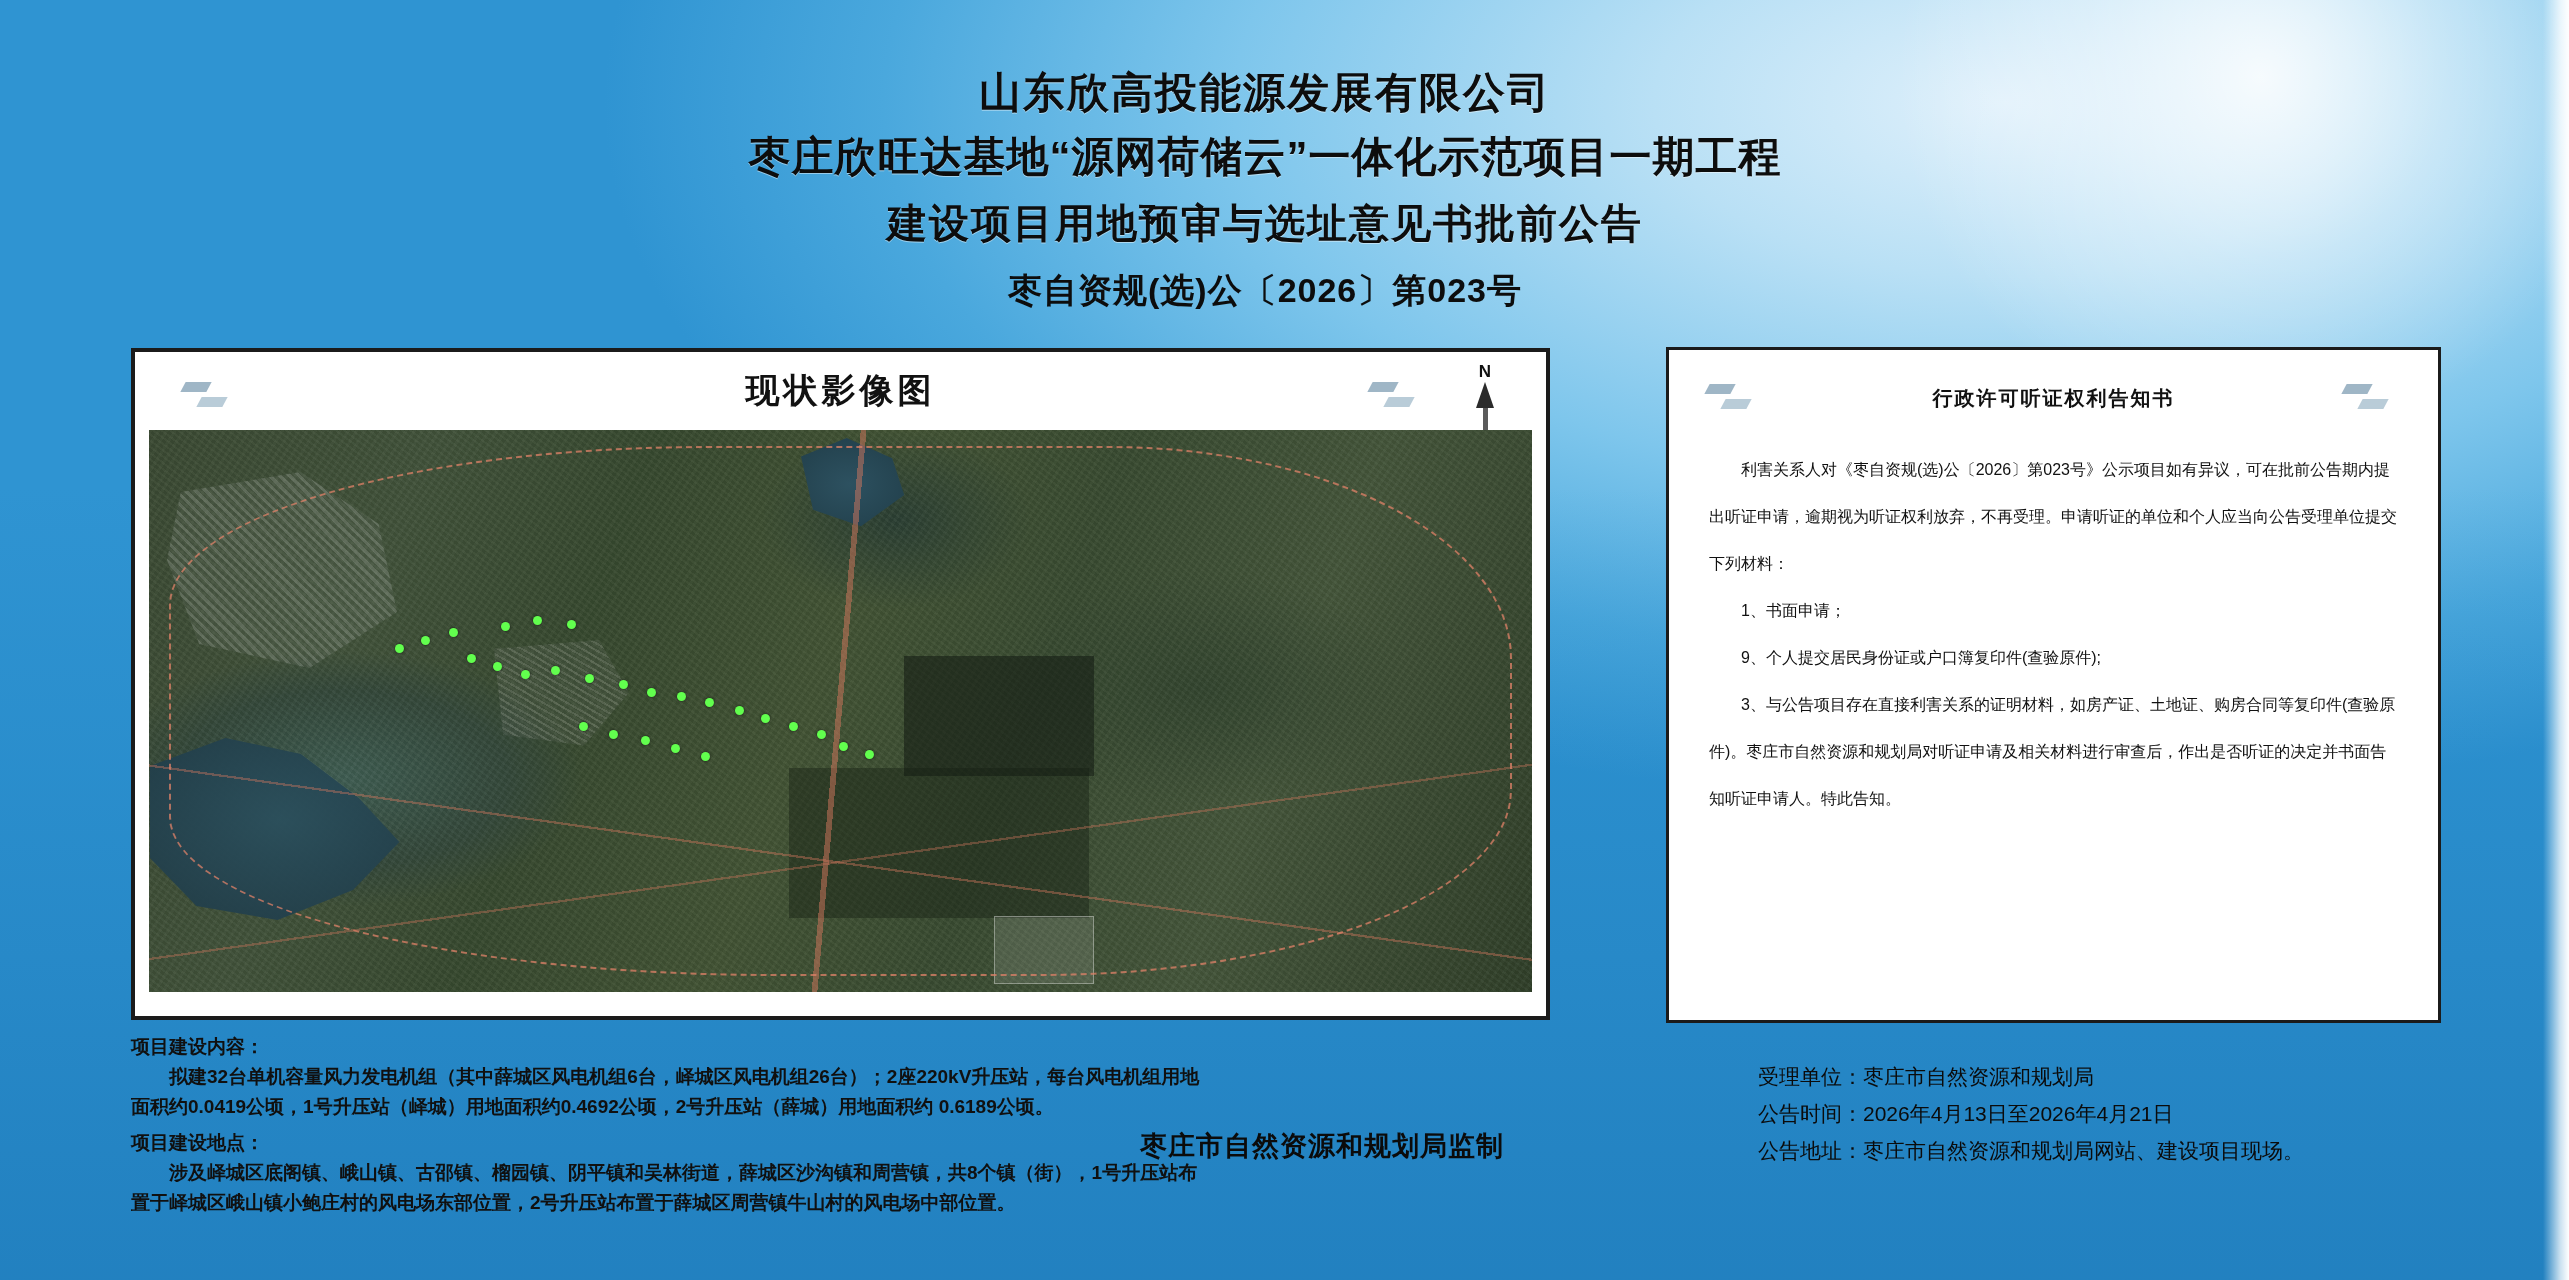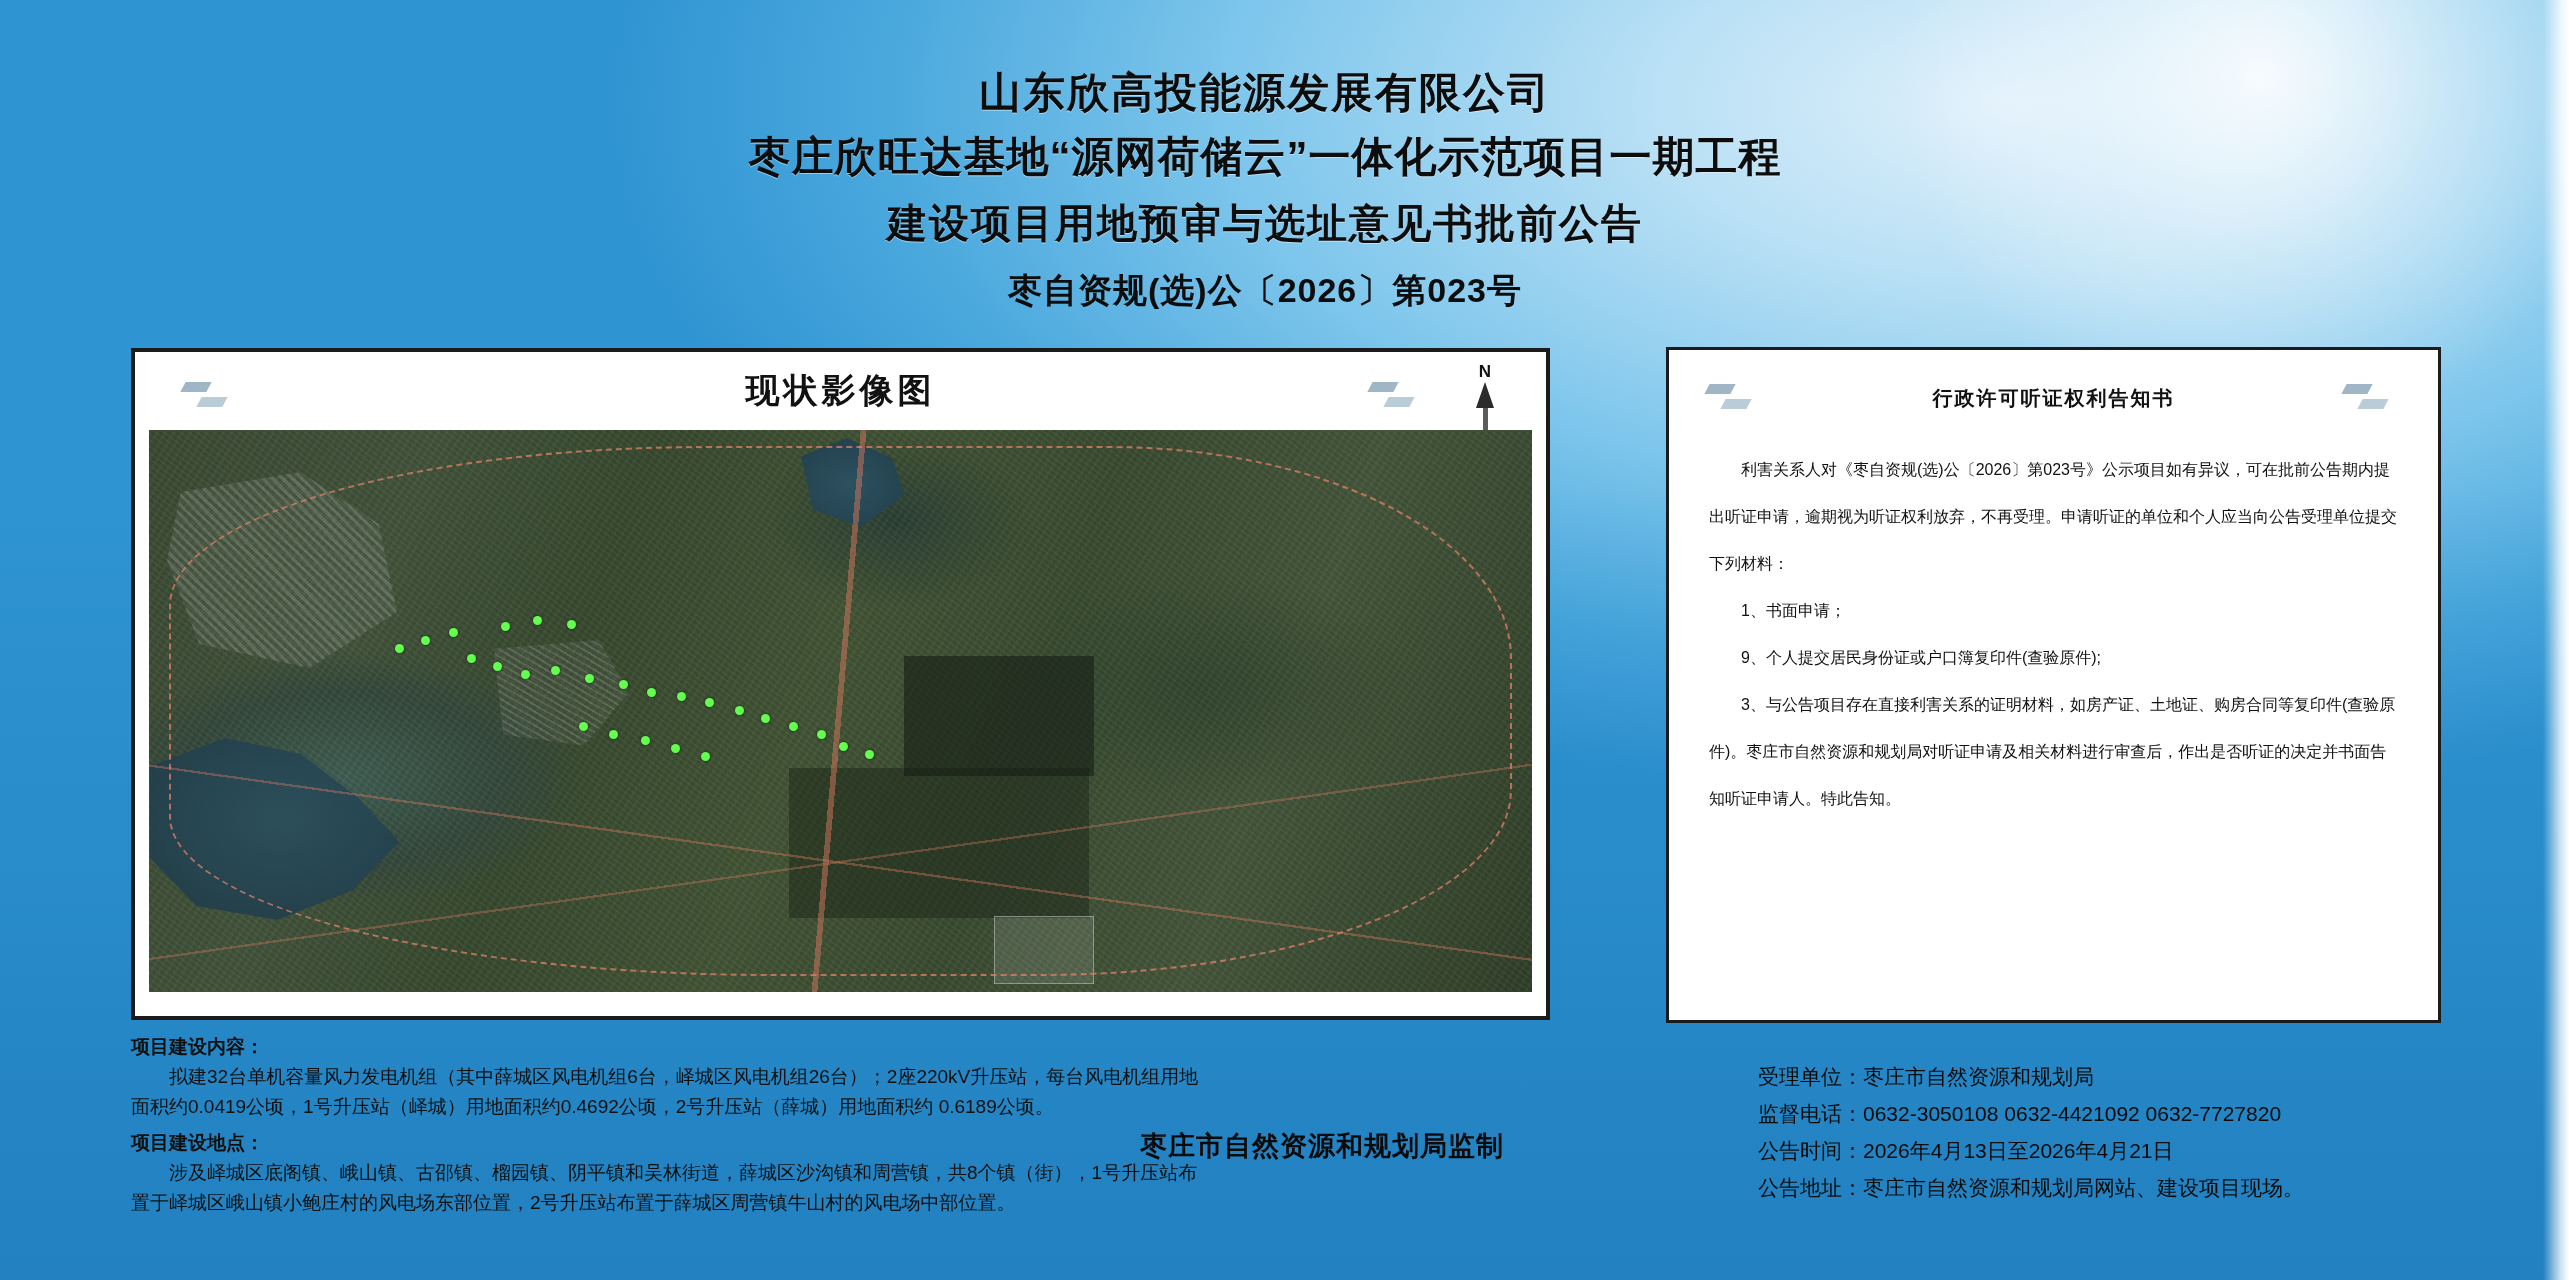"拟建32台单机容量风力发电机组（其中薛城区风电机组6台，峄城区风电机组26台）；" .map-foot p { font-weight: none -> bold }
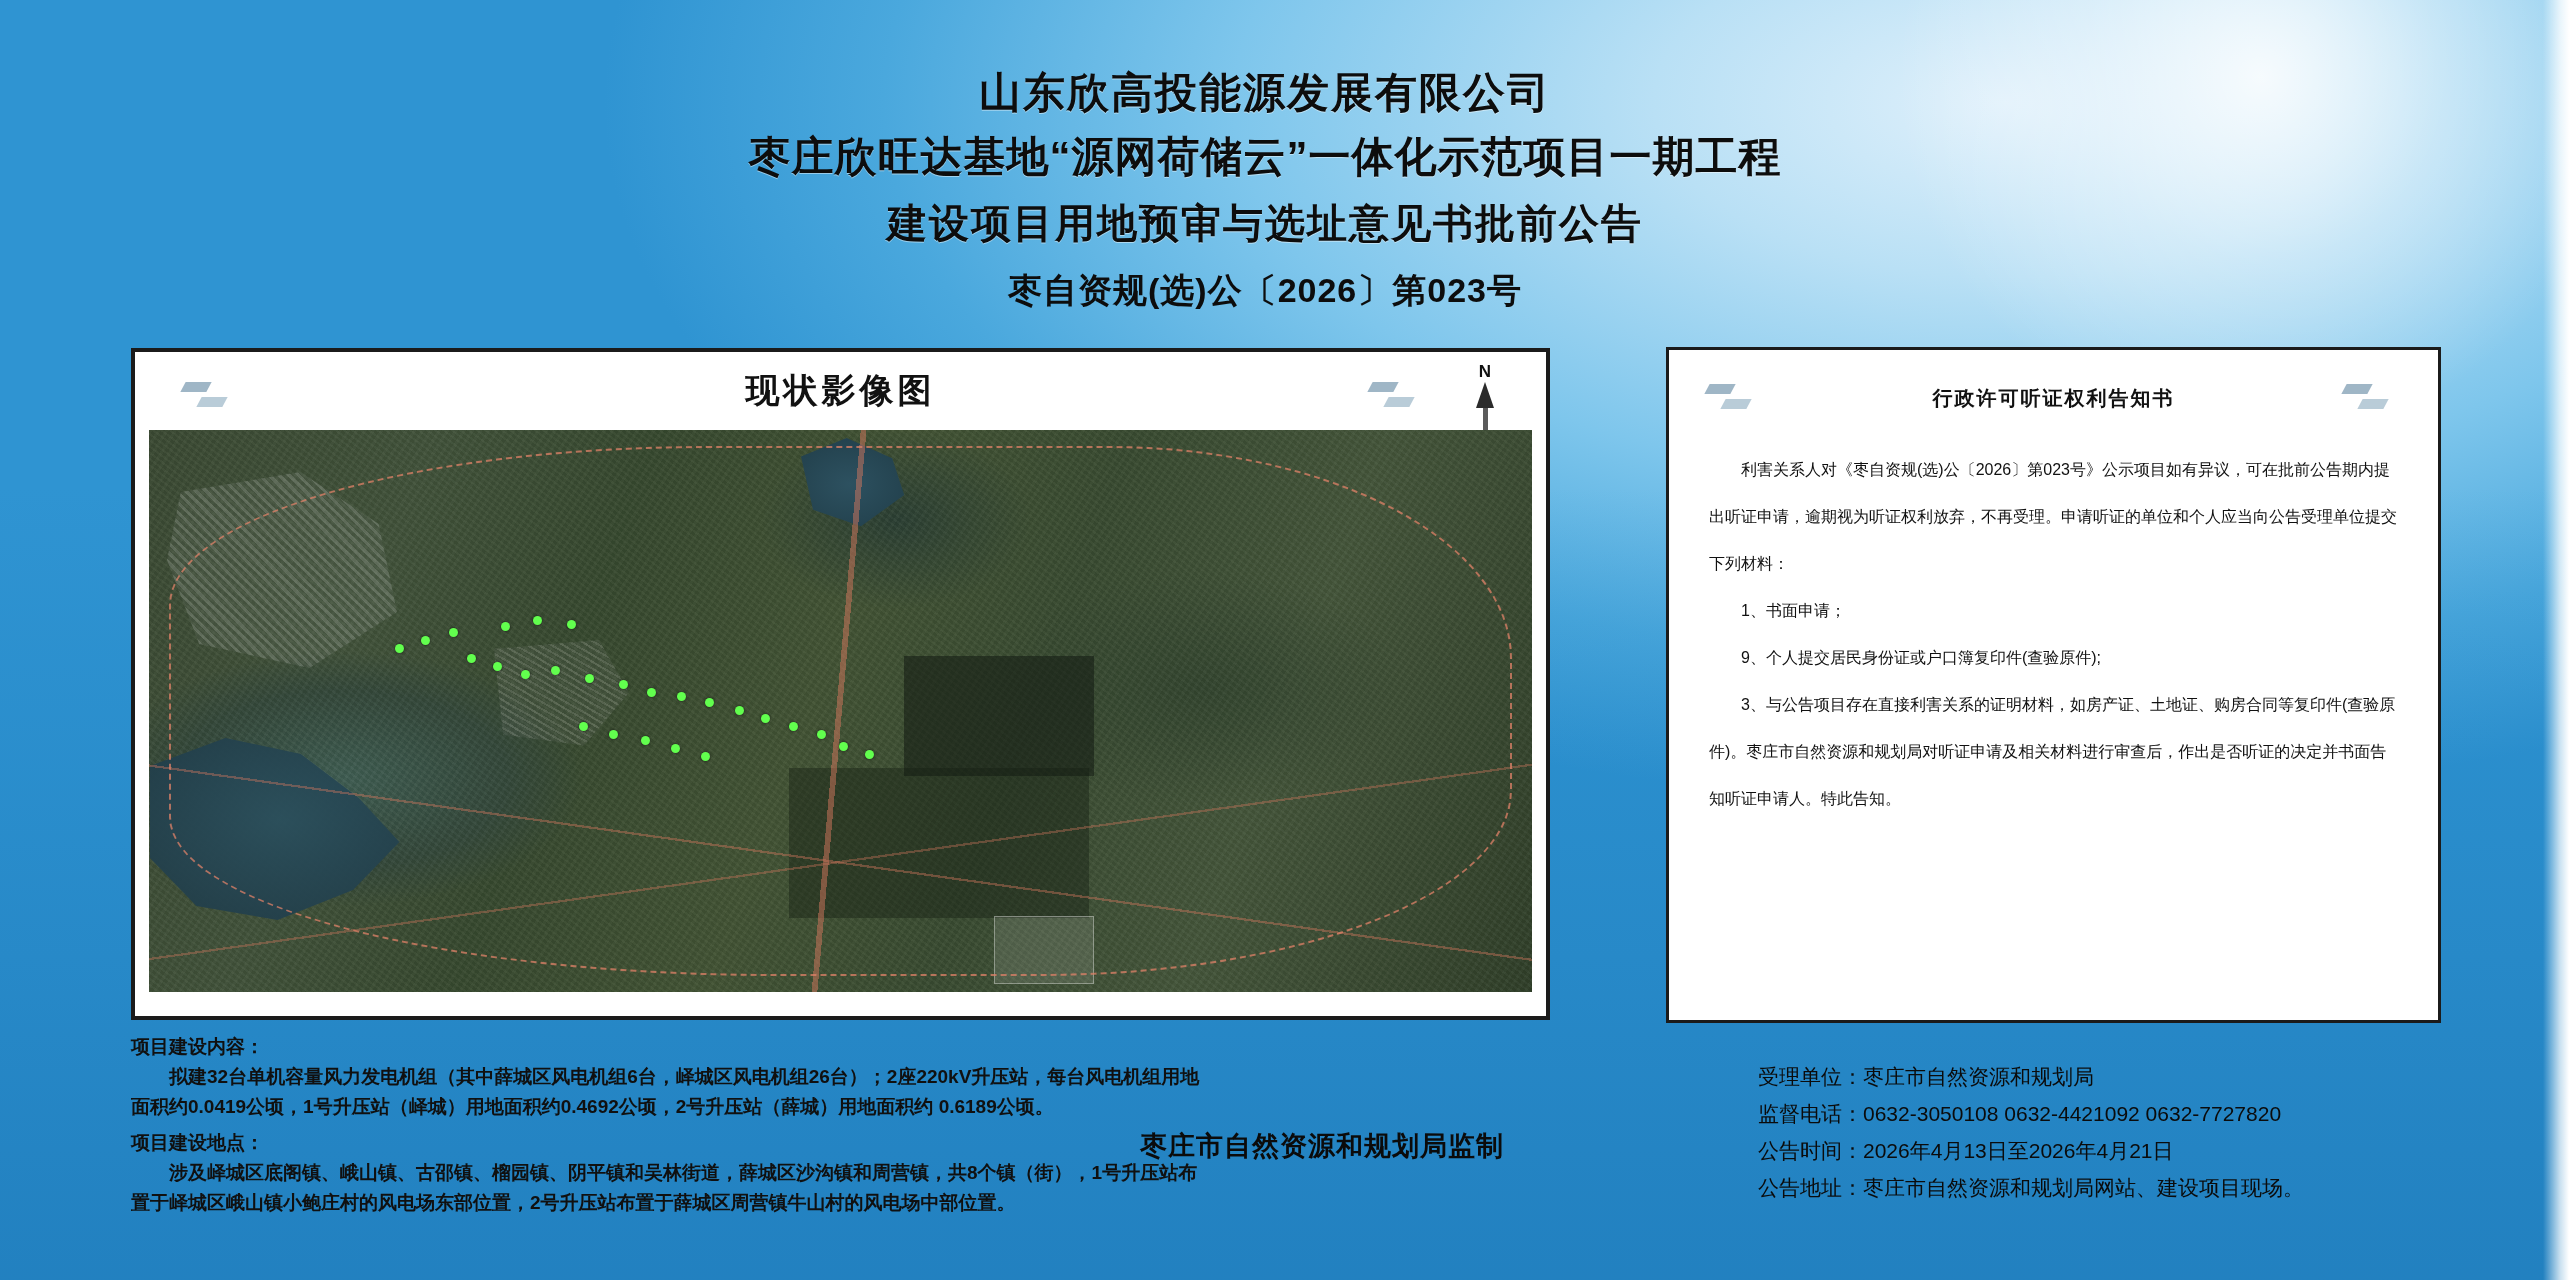"监督电话：0632-3050108 0632-4421092" div { html: <div>监督电话：0632-3050108 0632-4421092 0632-7727820</div> -> none }
